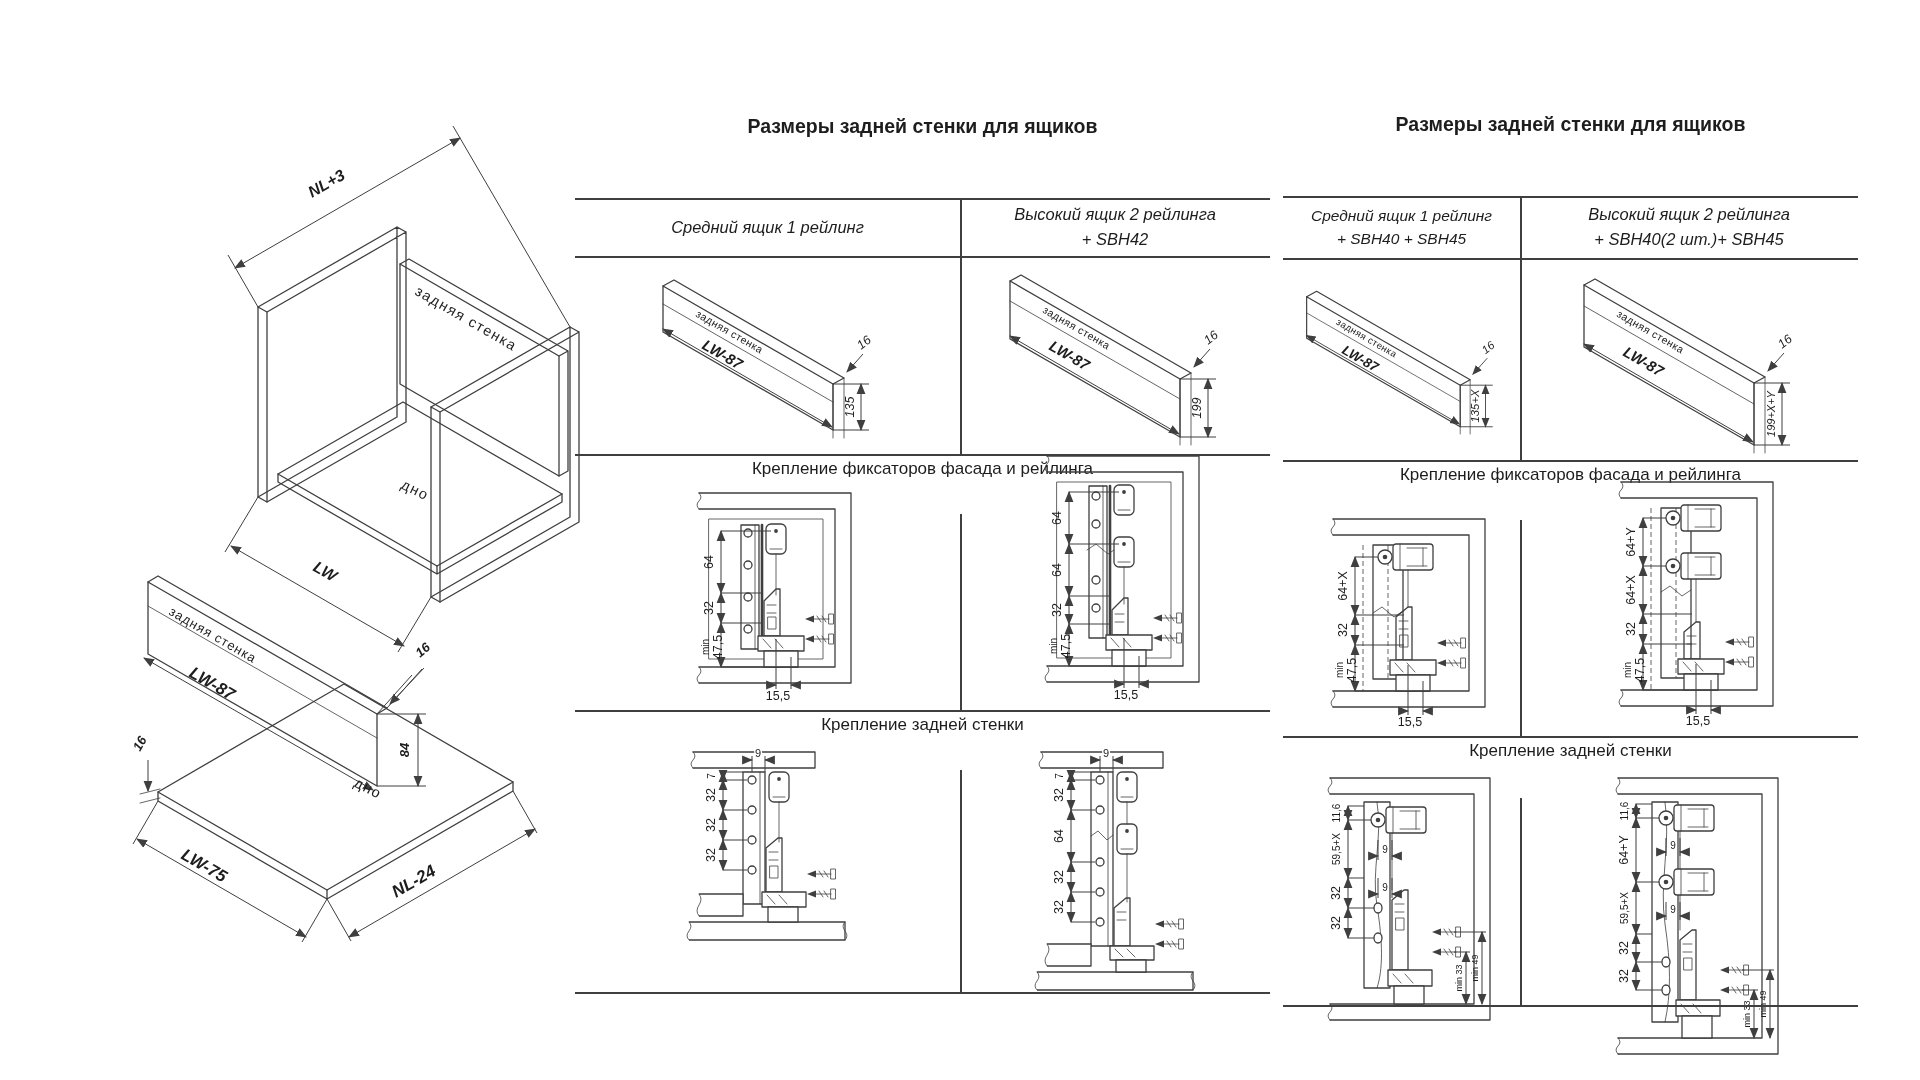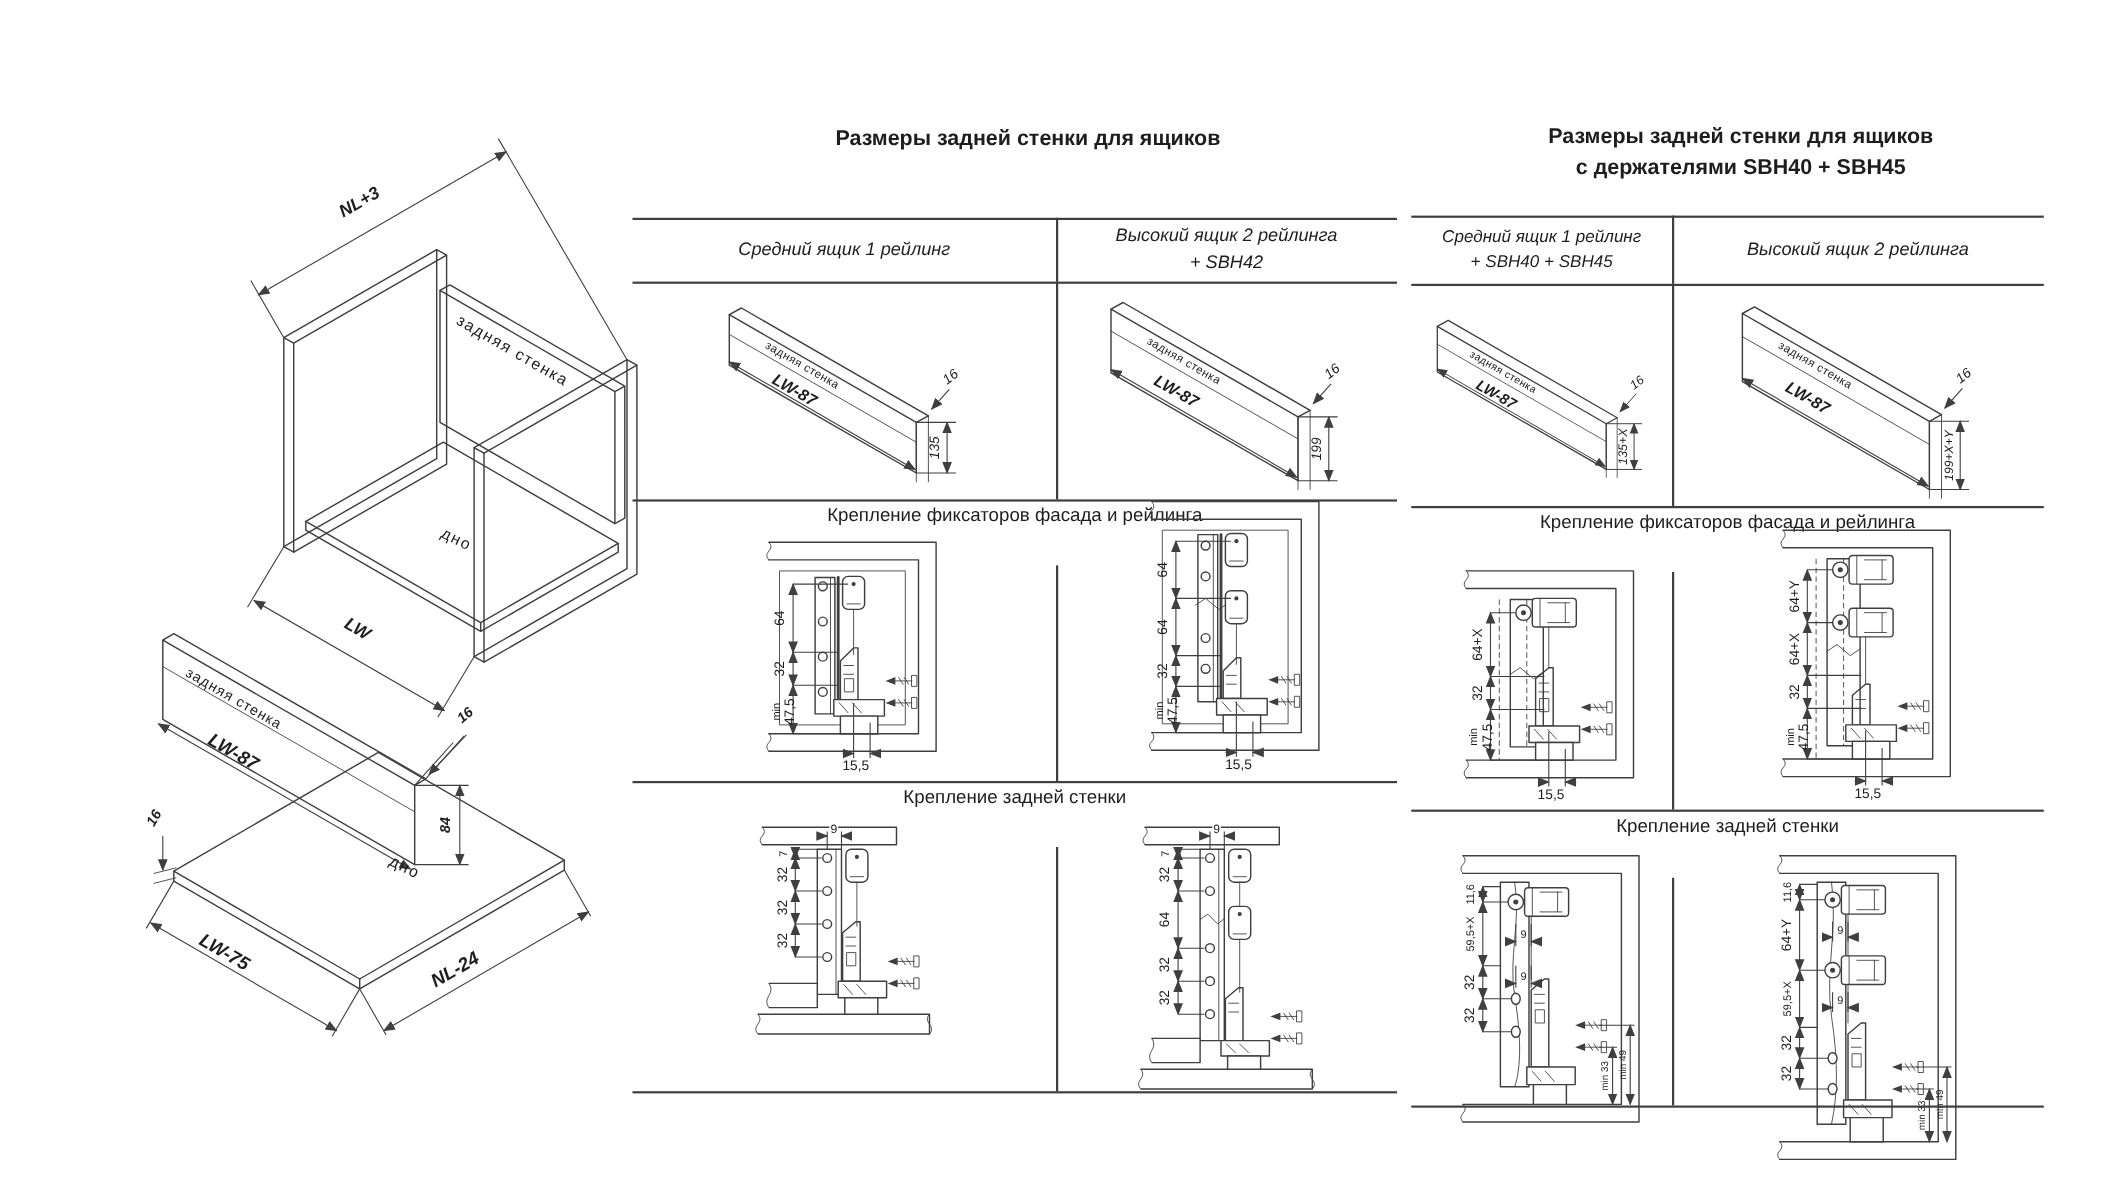"Размеры задней стенки для ящиков" .t-title { left: 12px -> 0 }
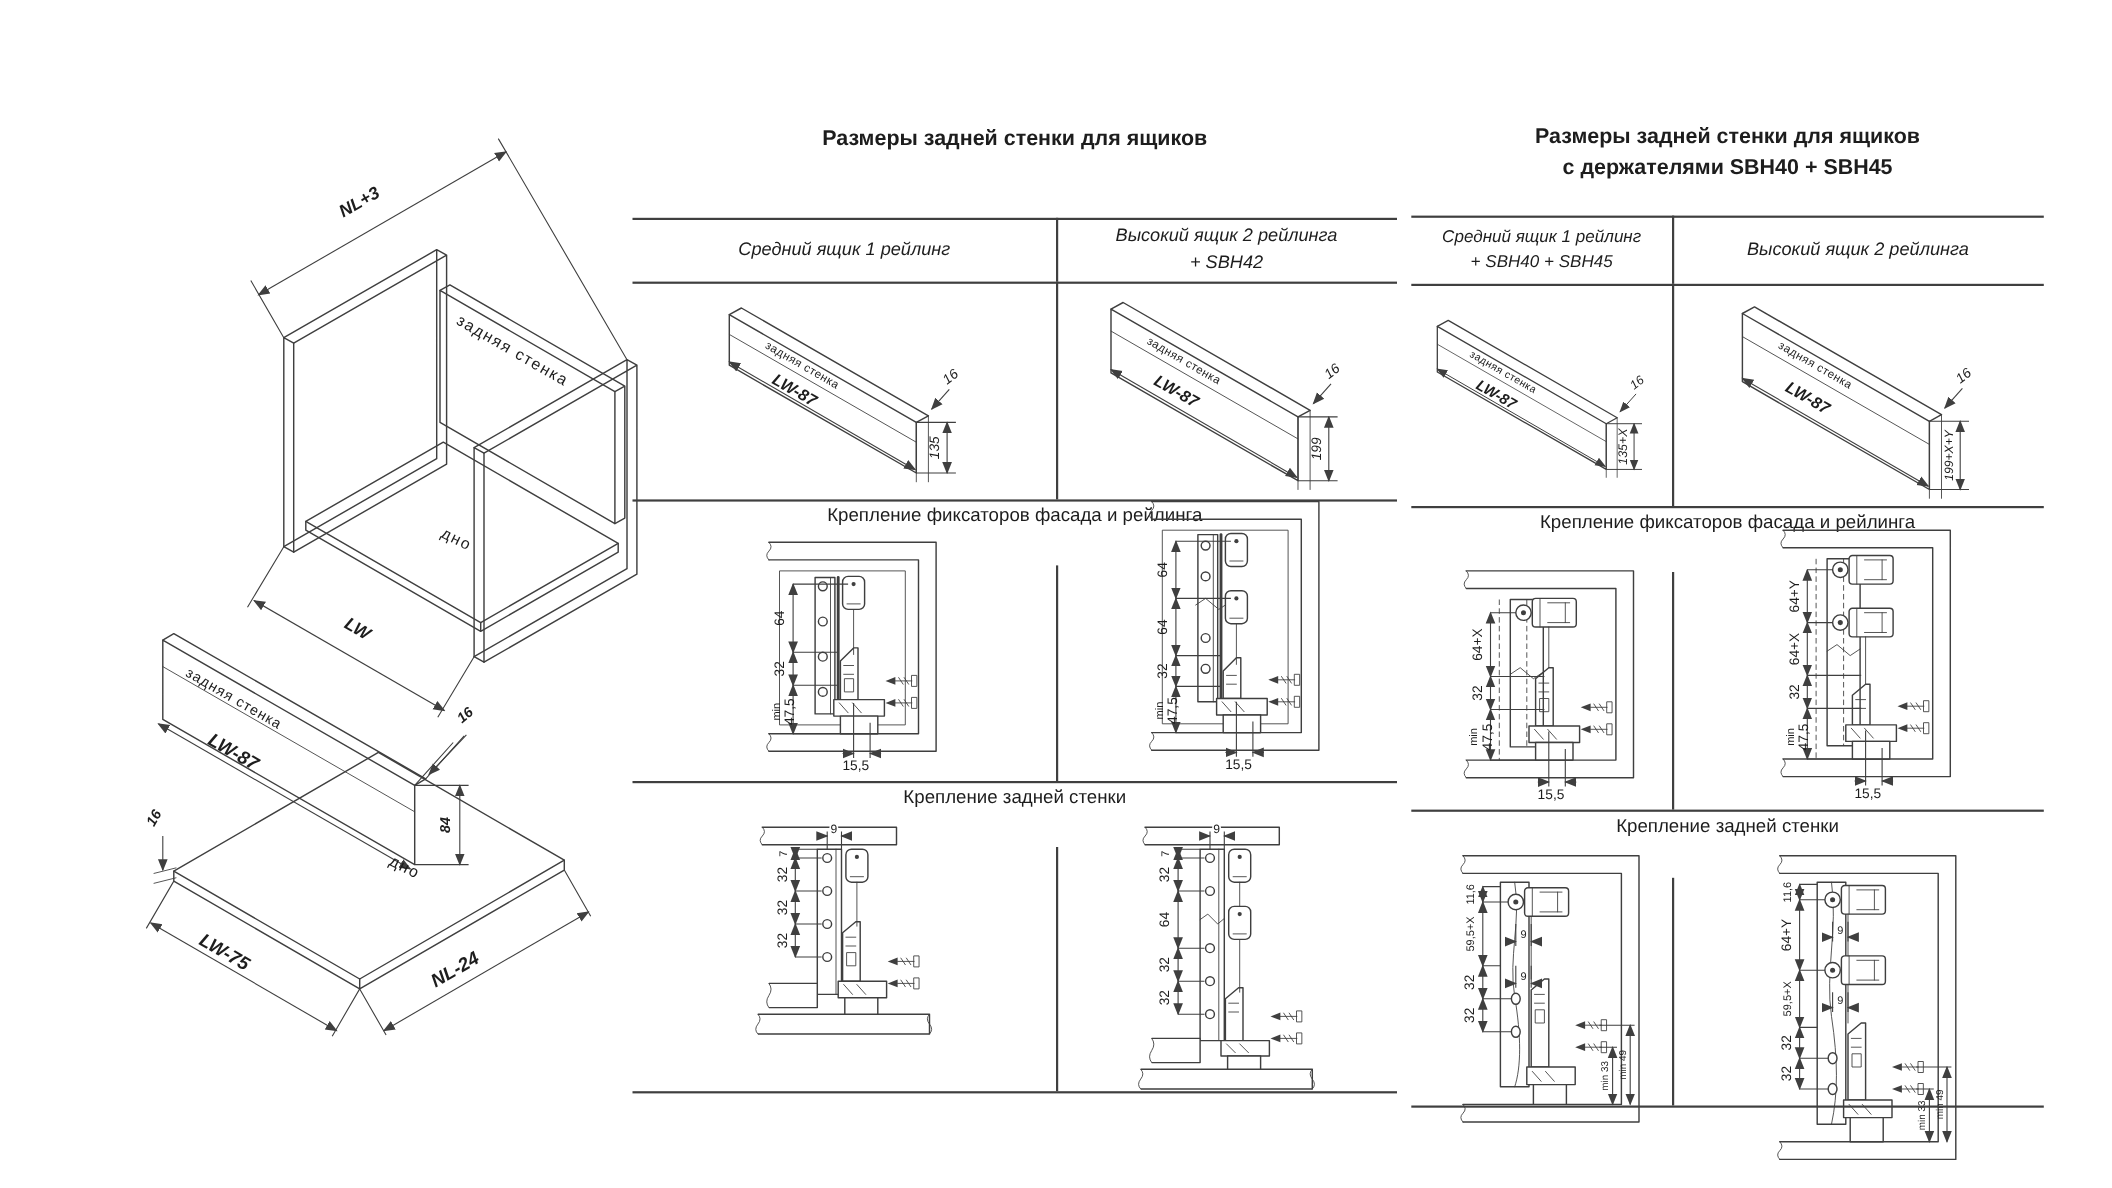"с держателями SBH40 + SBH45" div { html: <div>с держателями SBH40 + SBH45</div> -> none }
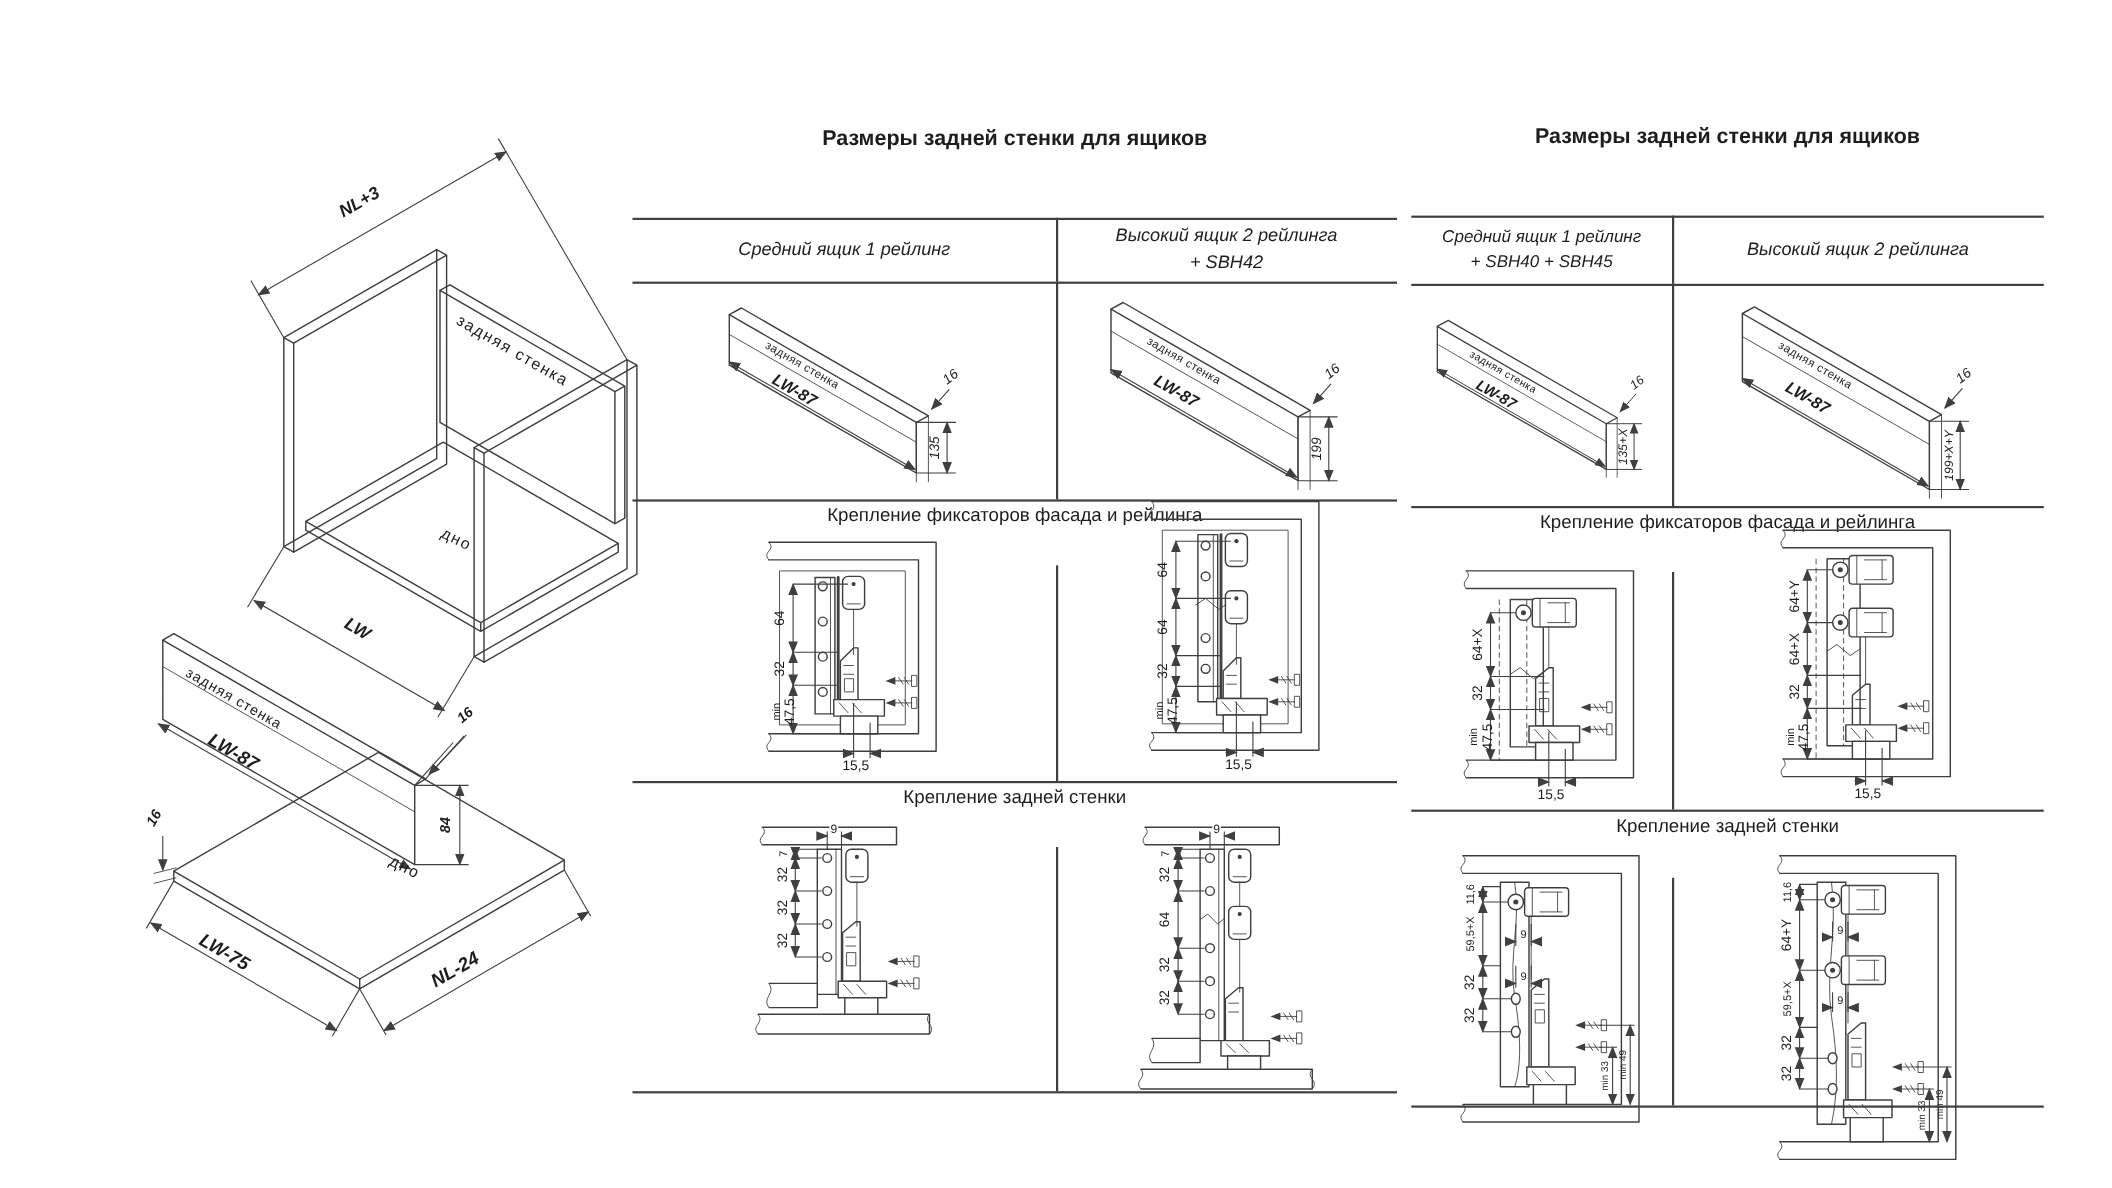"+ SBH40(2 шт.)+ SBH45" div { html: none -> <div>+ SBH40(2 шт.)+ SBH45</div> }
